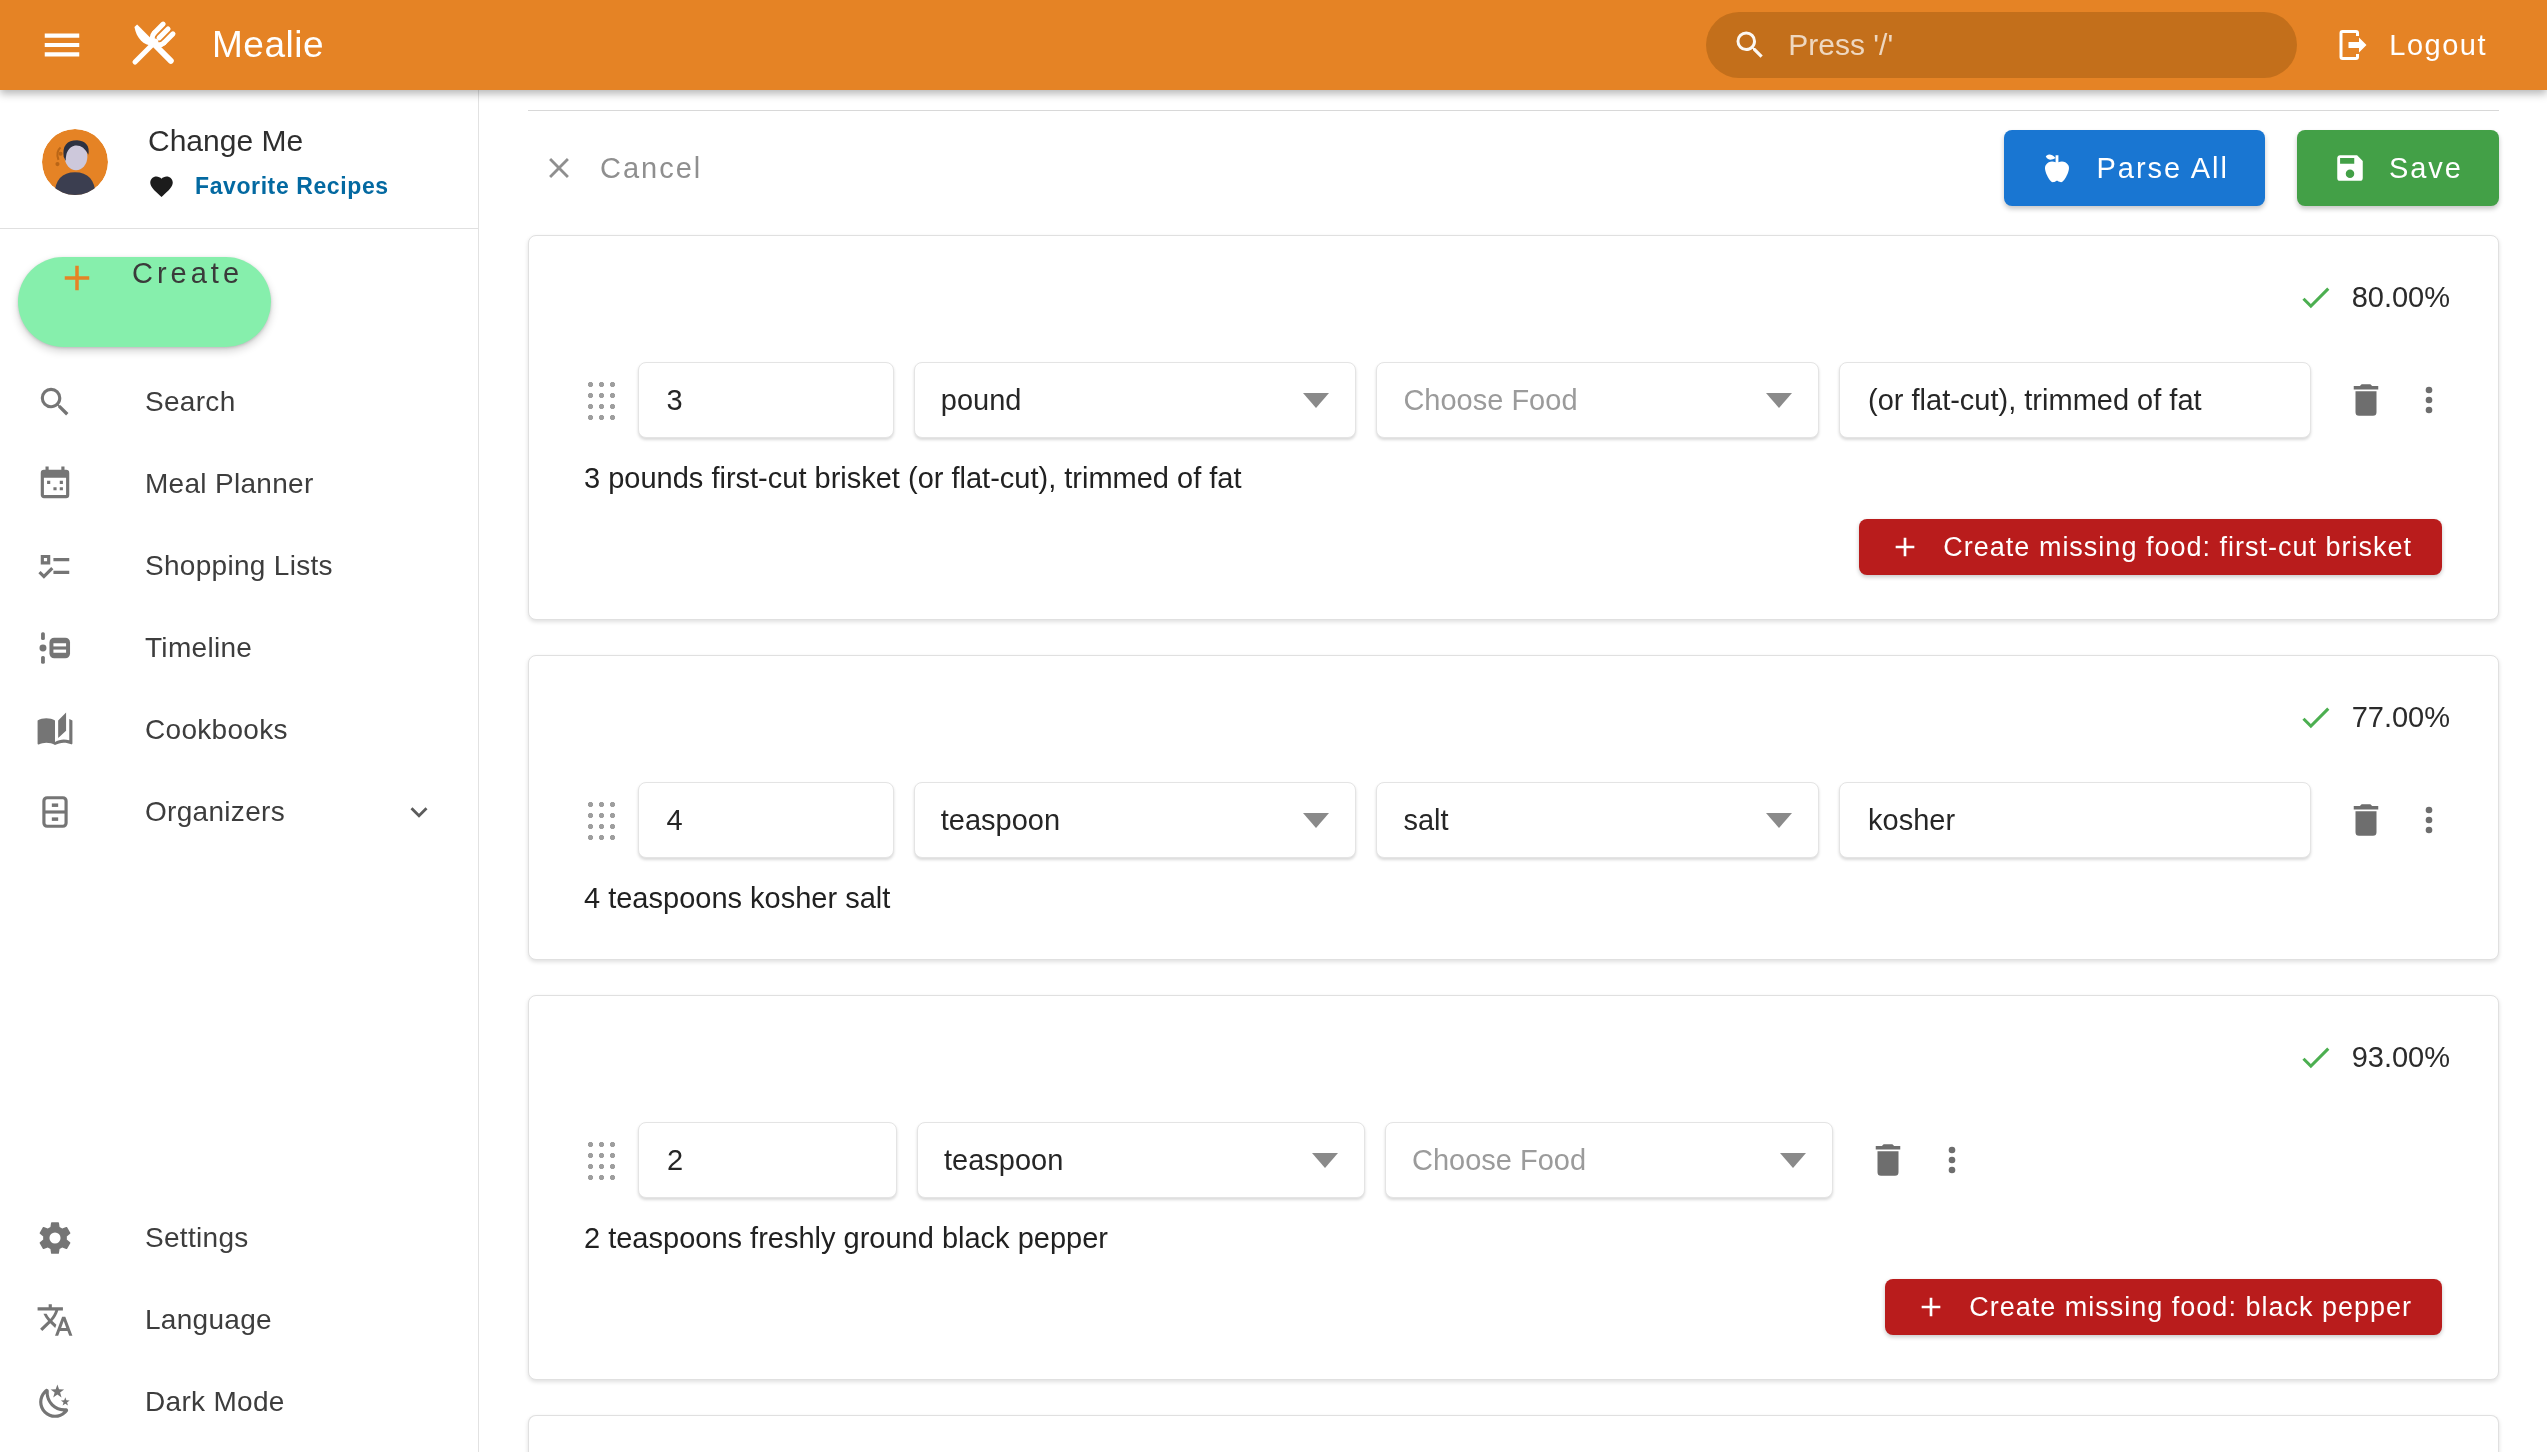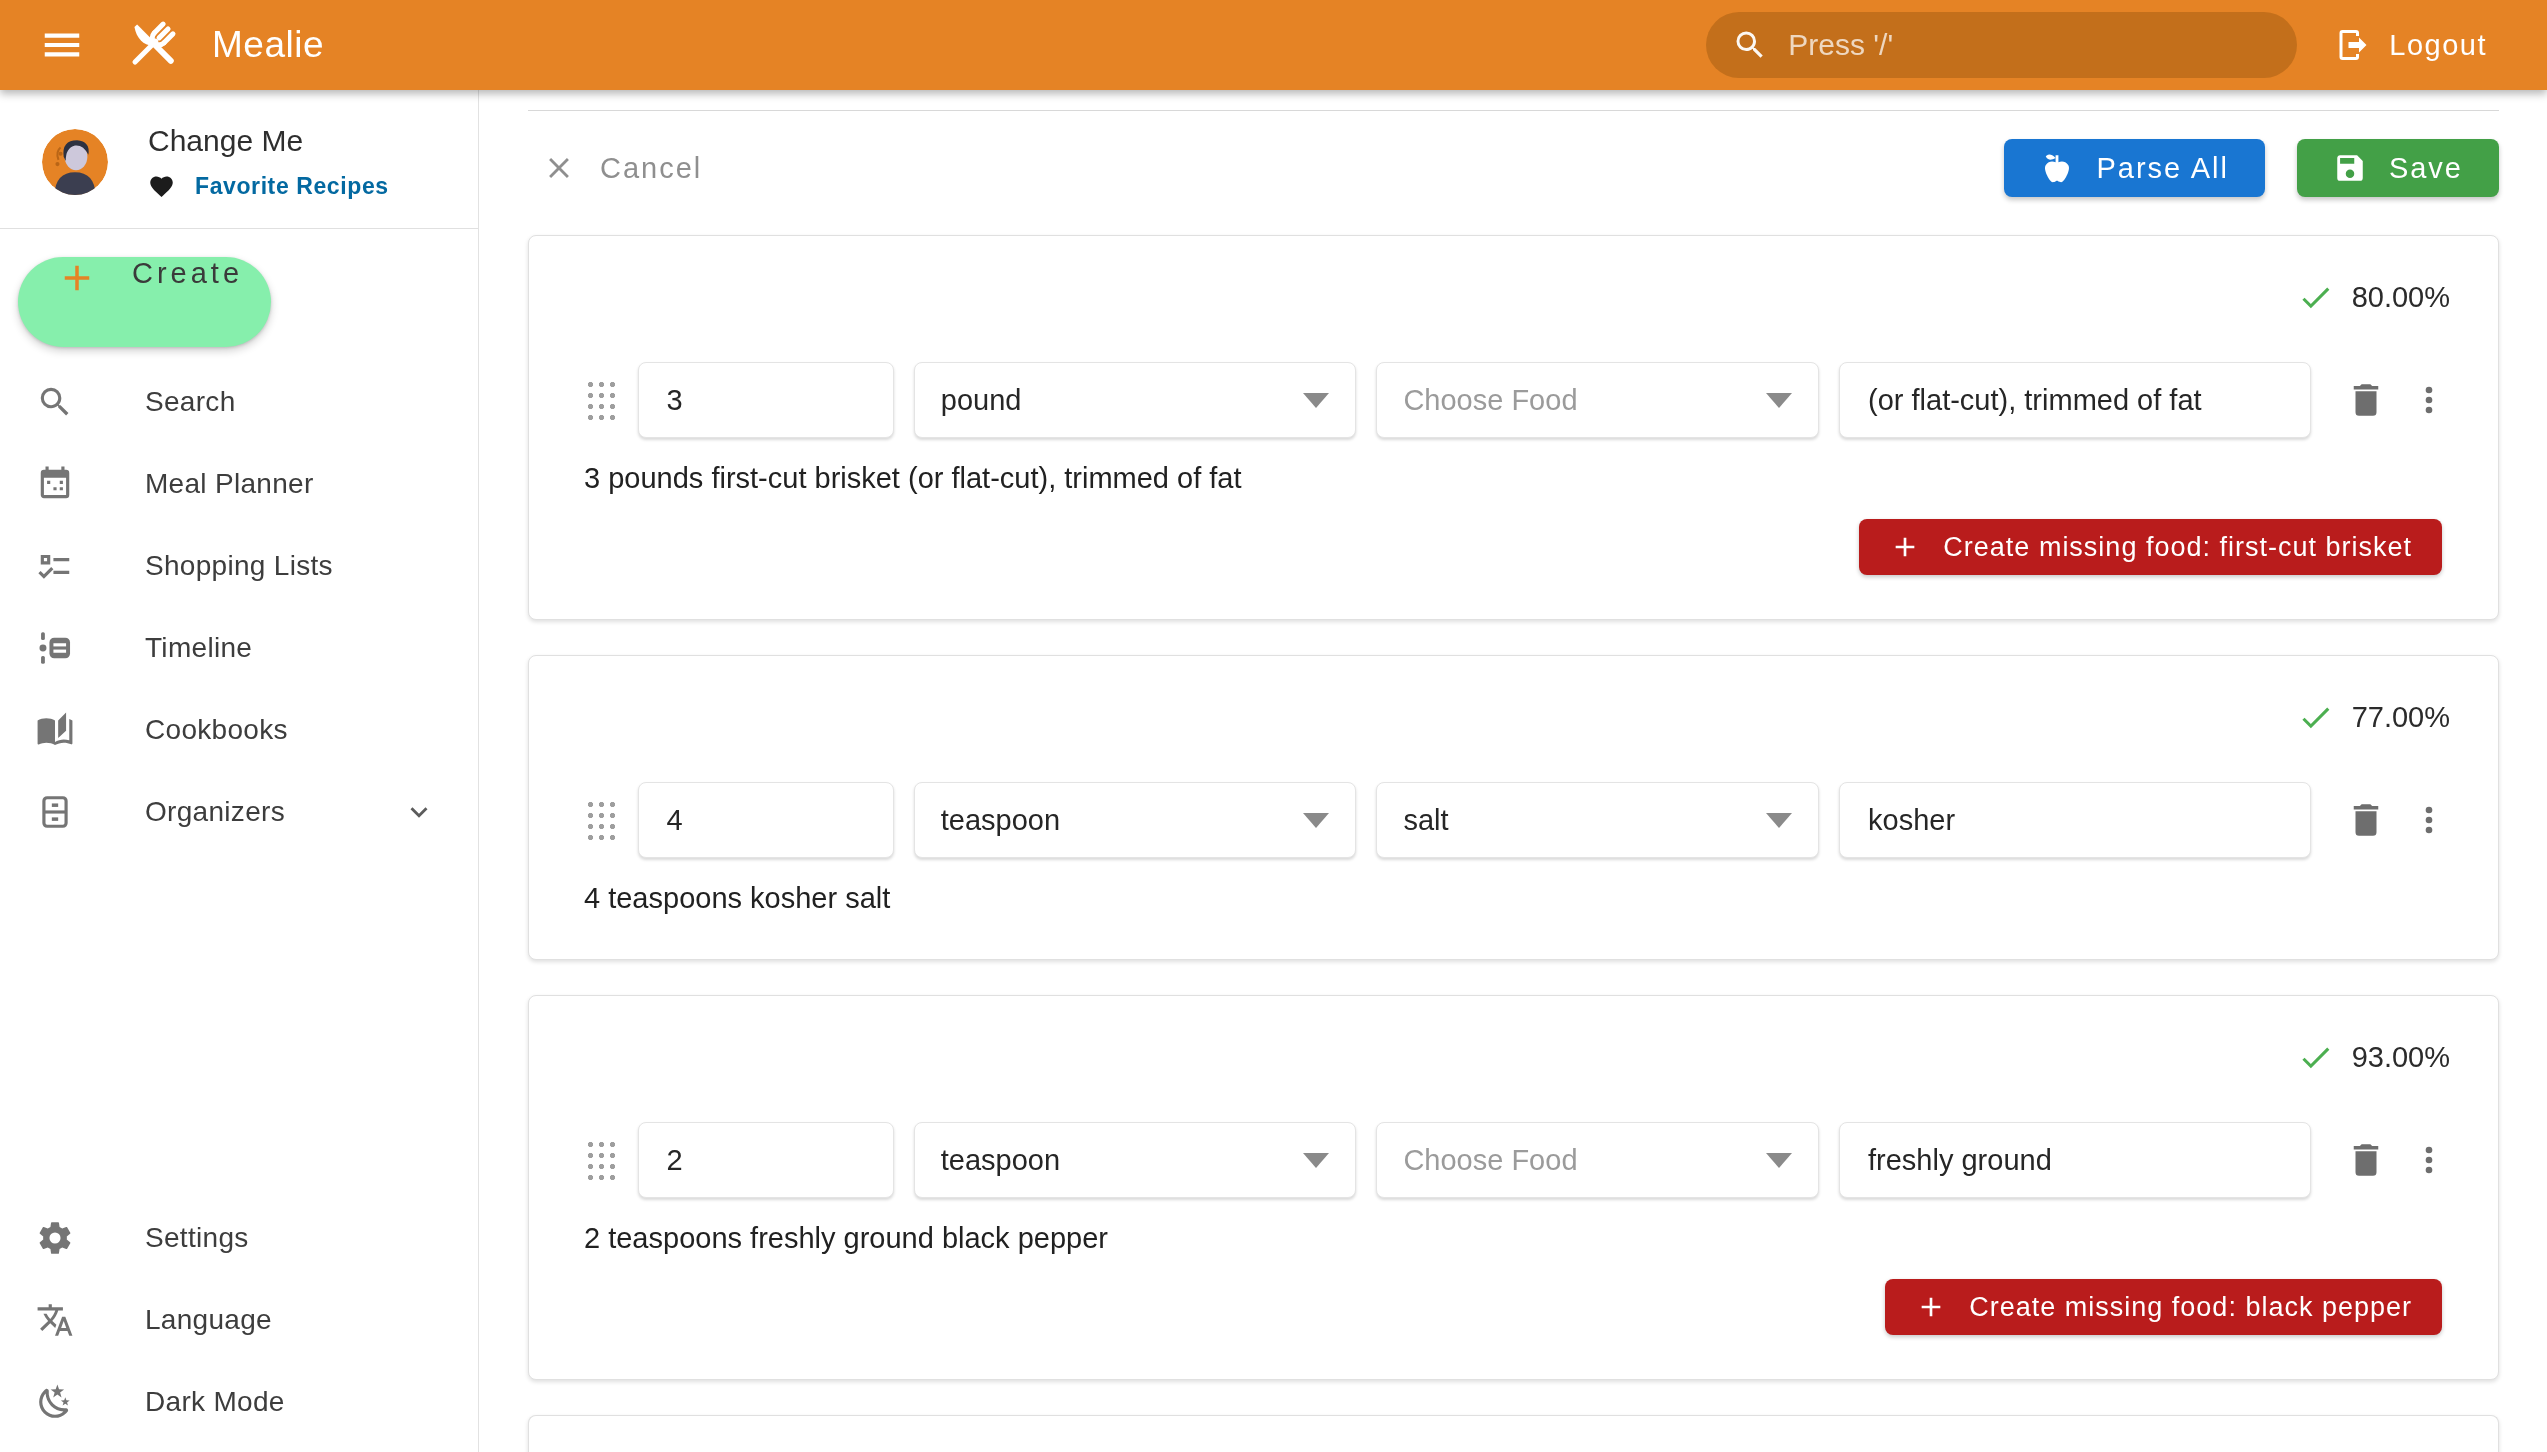"Parse All" .btn { height: 58px -> 76px }
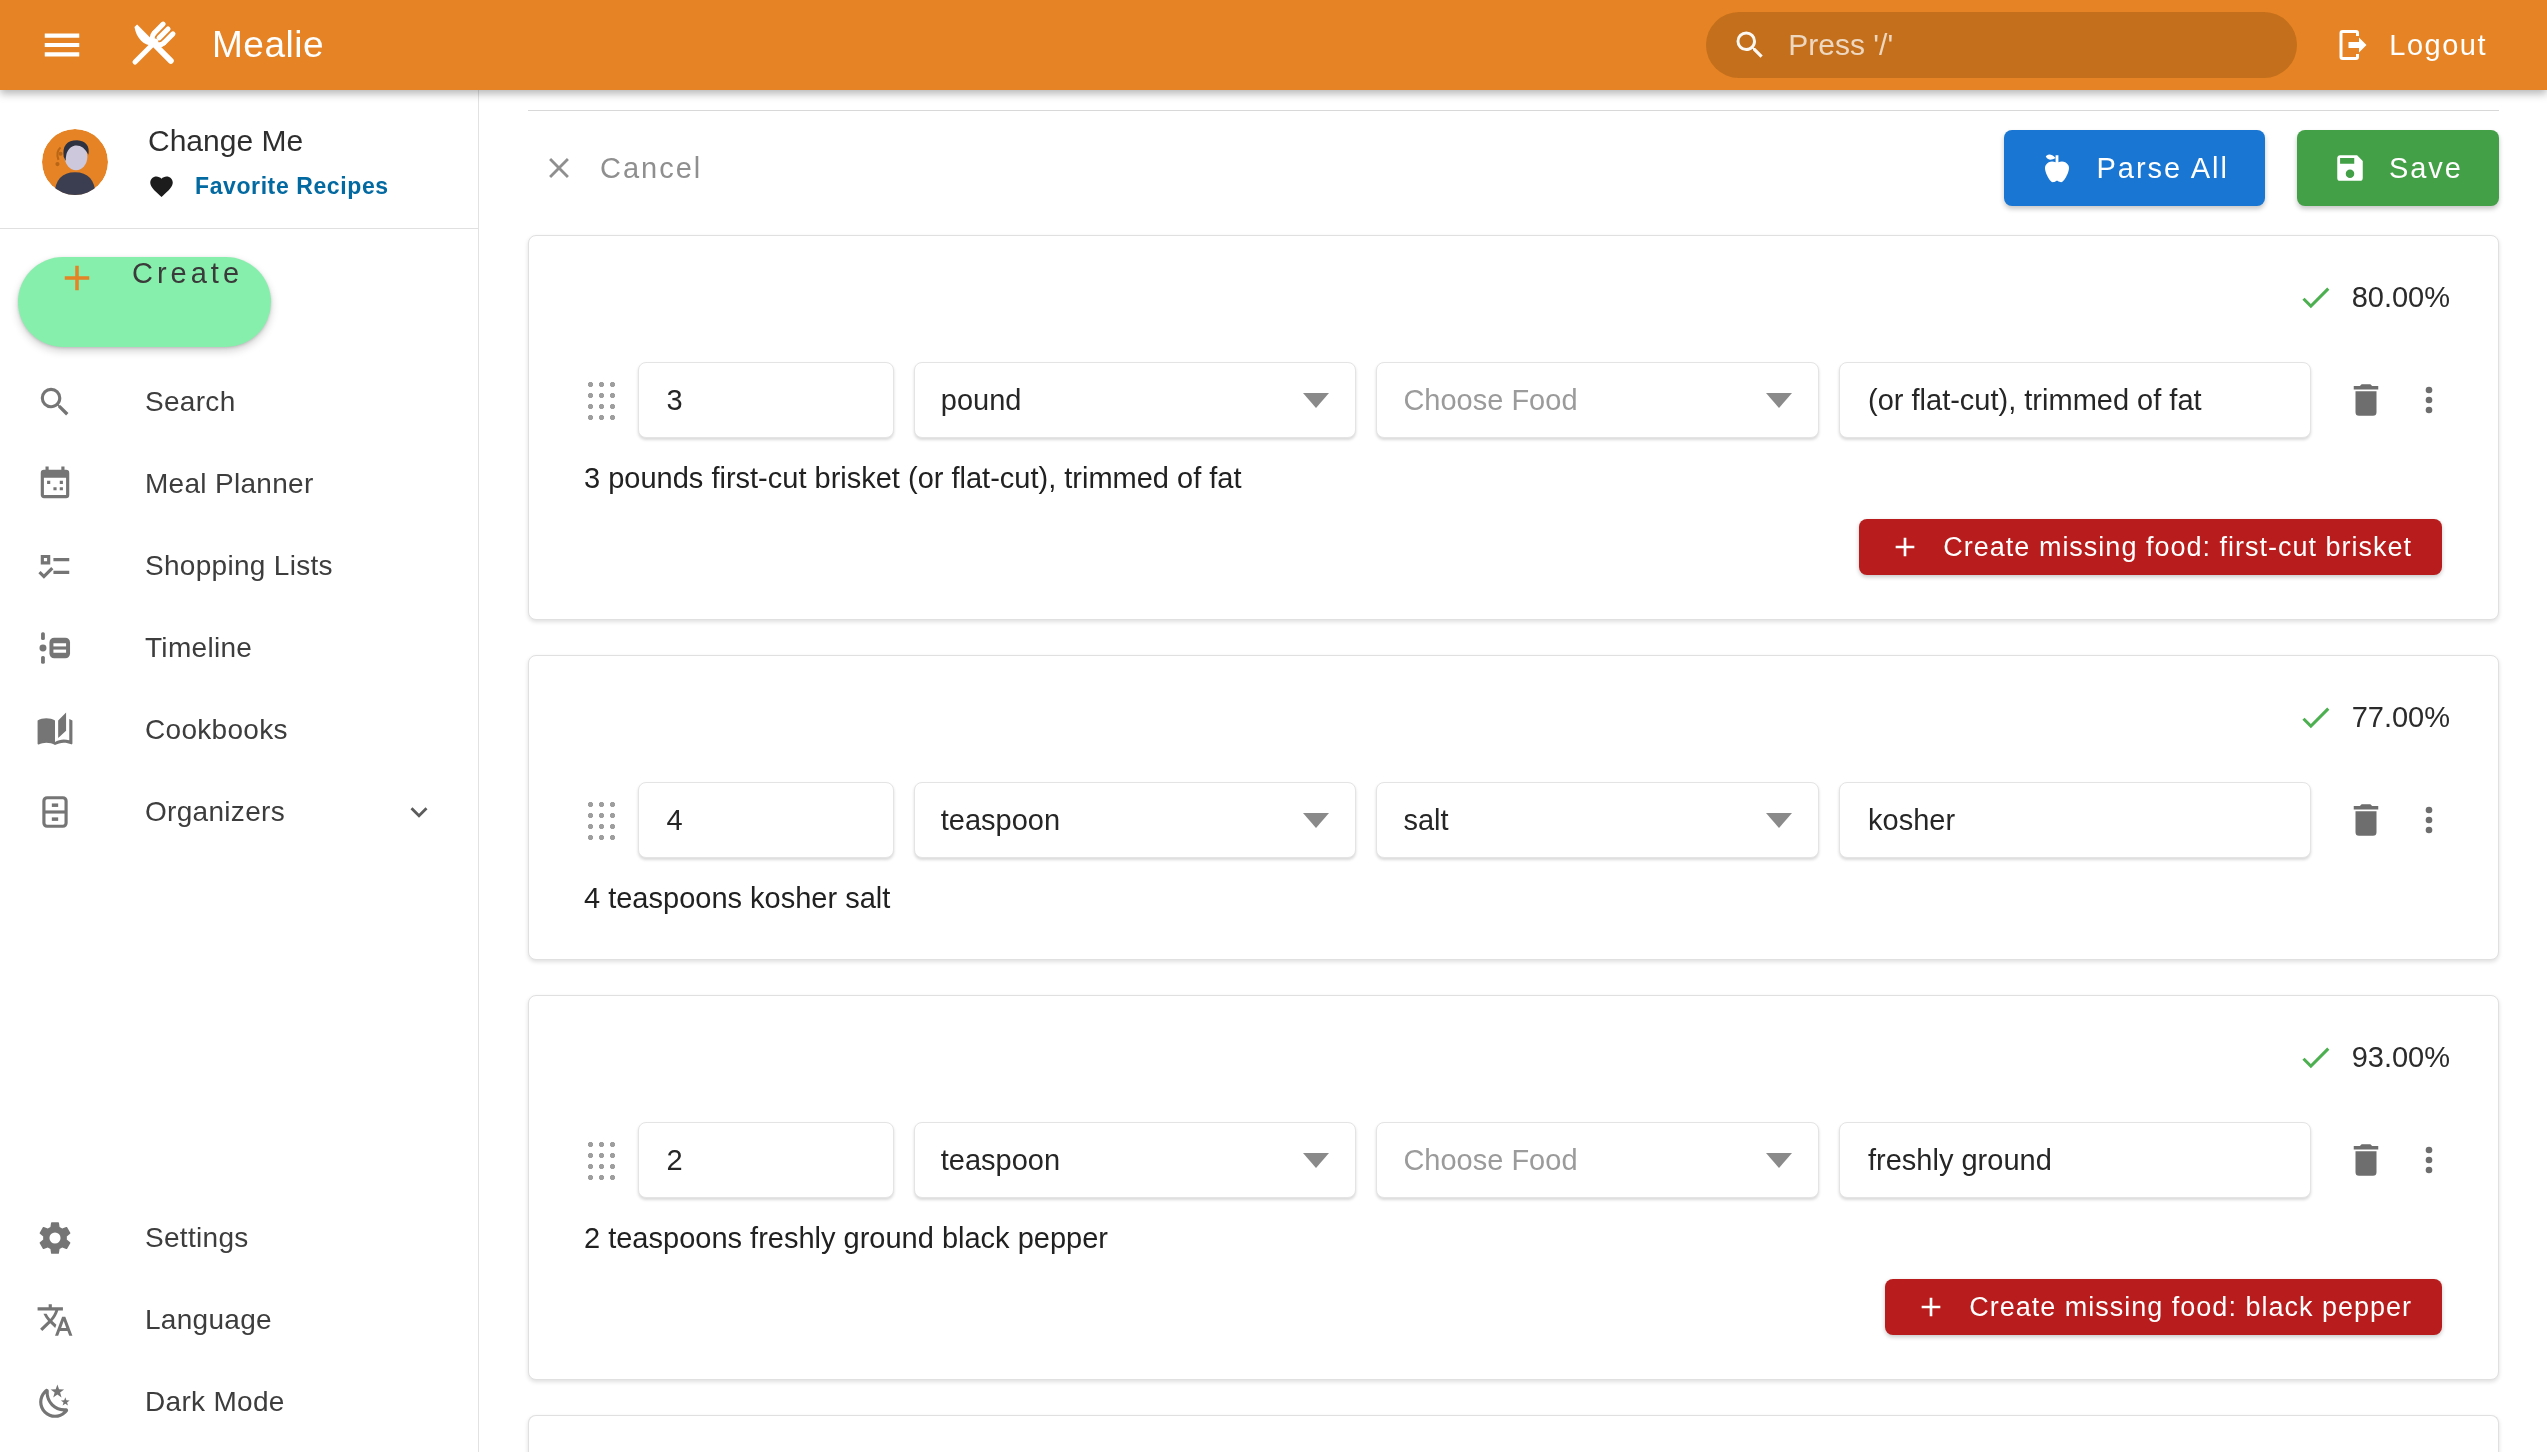"freshly ground" label.field { html: <label> <input> </label> -> none }
